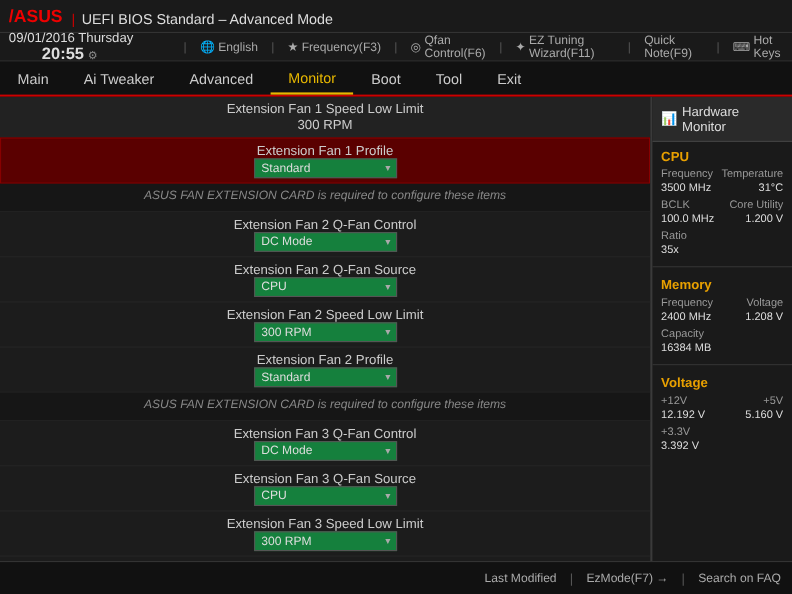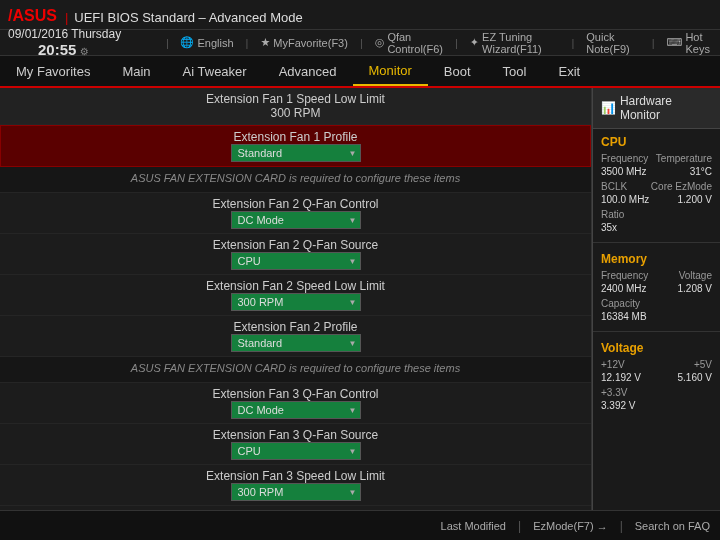"MyFavorite(F3)" span { text: MyFavorite -> Frequency }
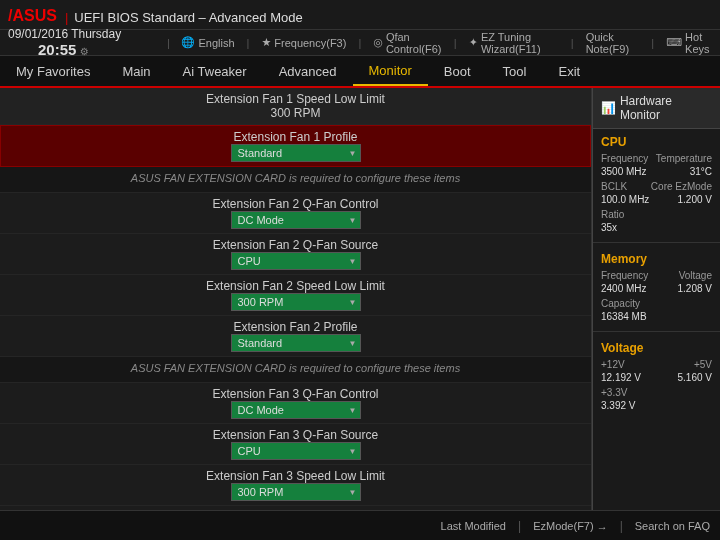"My Favorites" div.nav-item { html: <div>My Favorites</div> -> none }
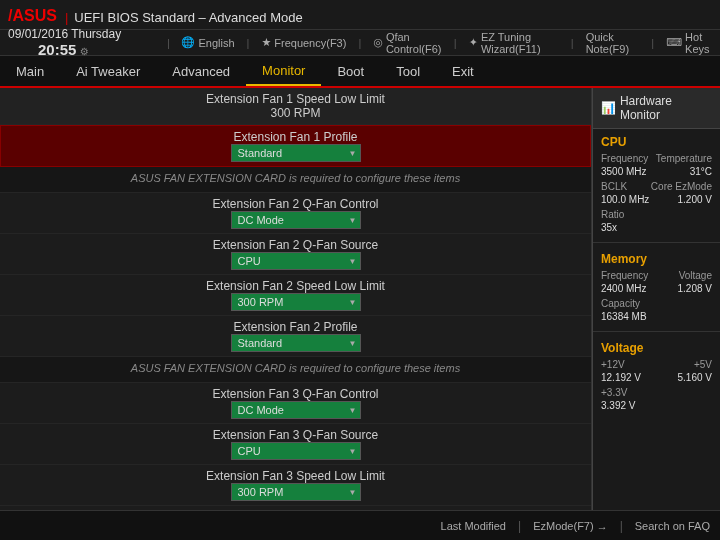"Core EzMode" span.hw-label { text: EzMode -> Utility }
